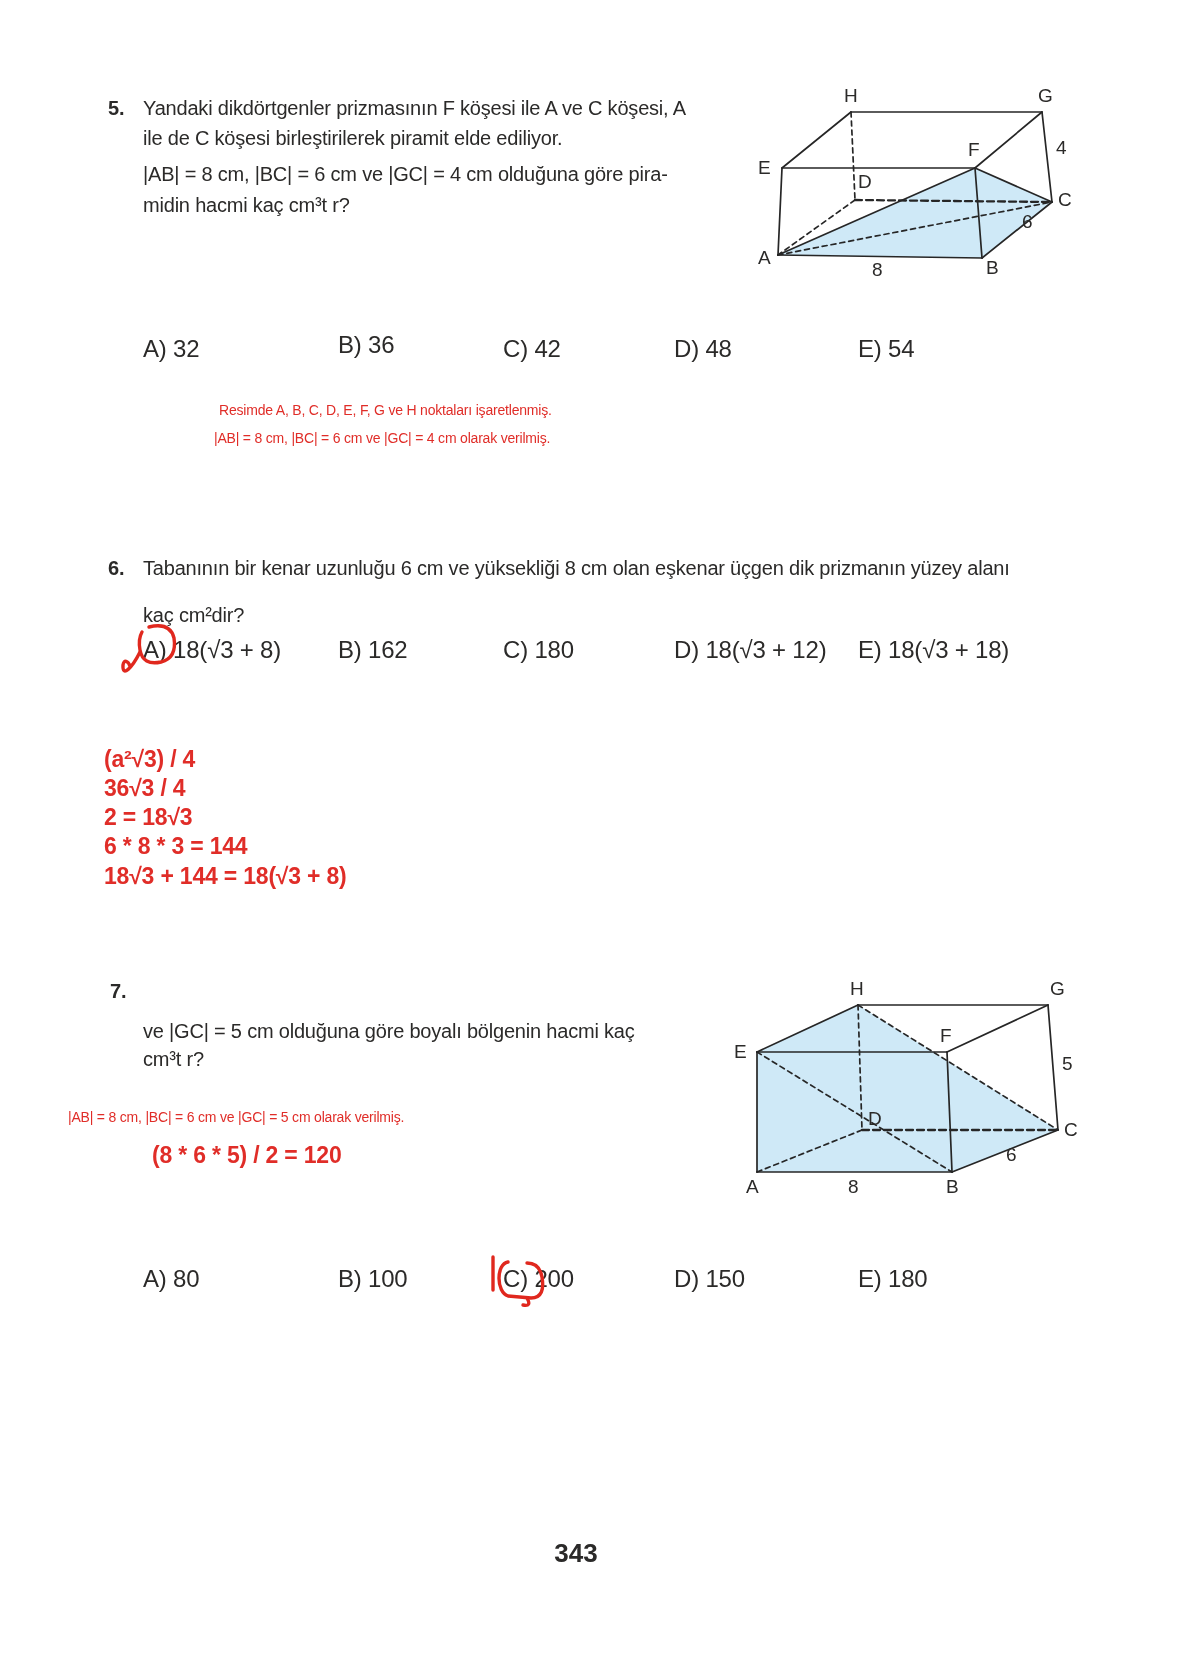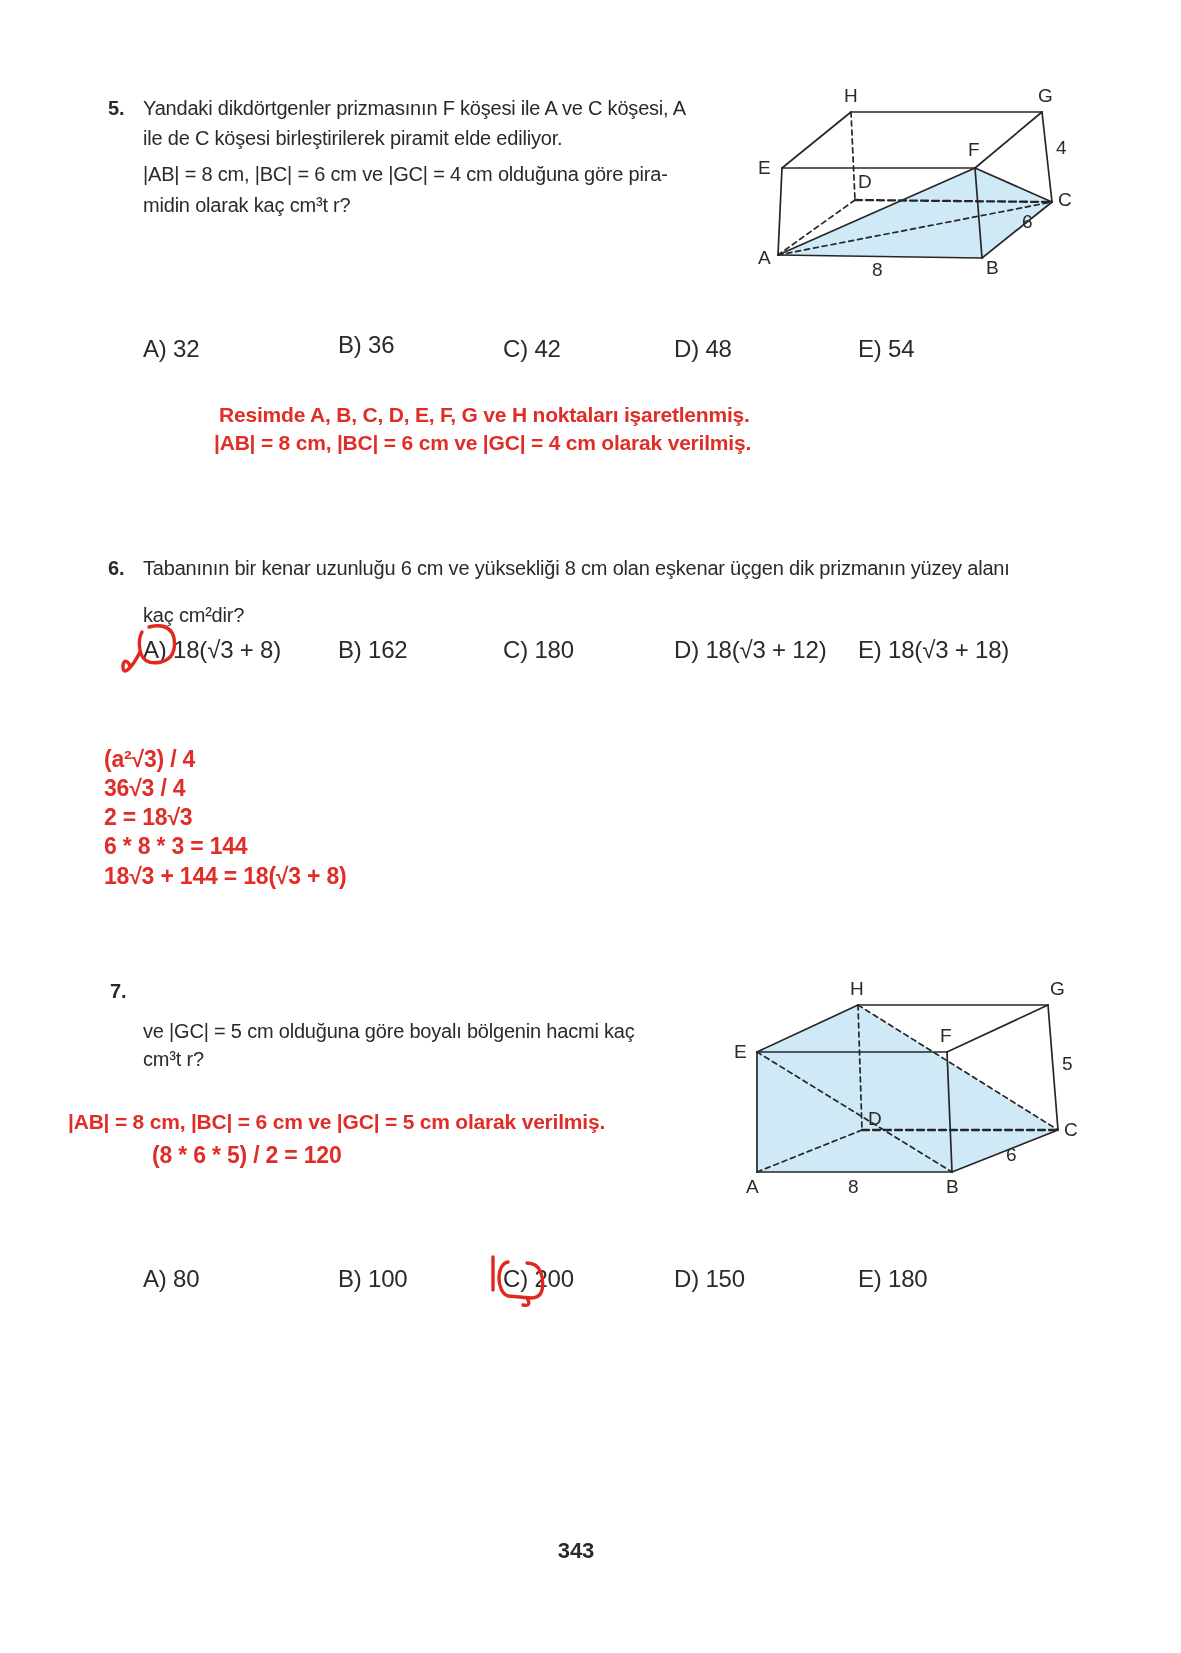"midin olarak kaç cm³t r?" div.t { text: olarak -> hacmi }
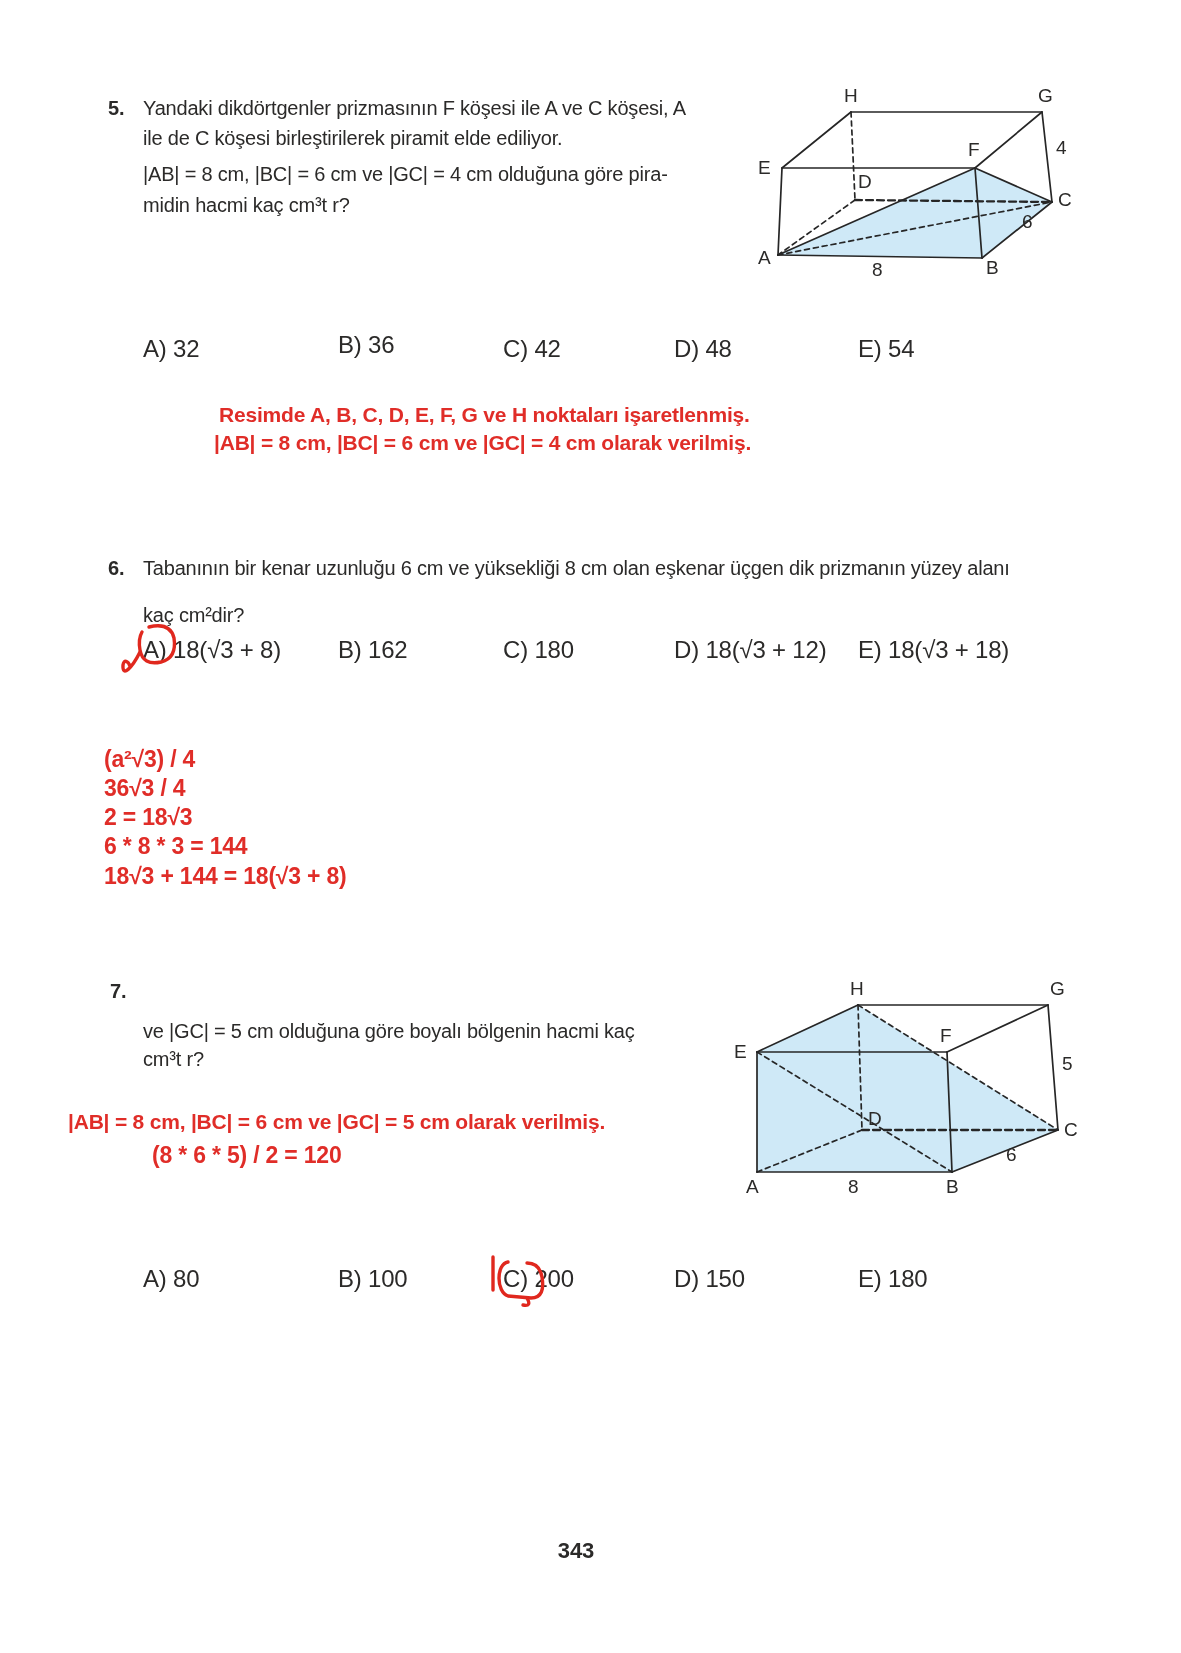"Resimde A, B, C, D," .note { font-size: 21px -> 14px; font-weight: 700 -> 400 }
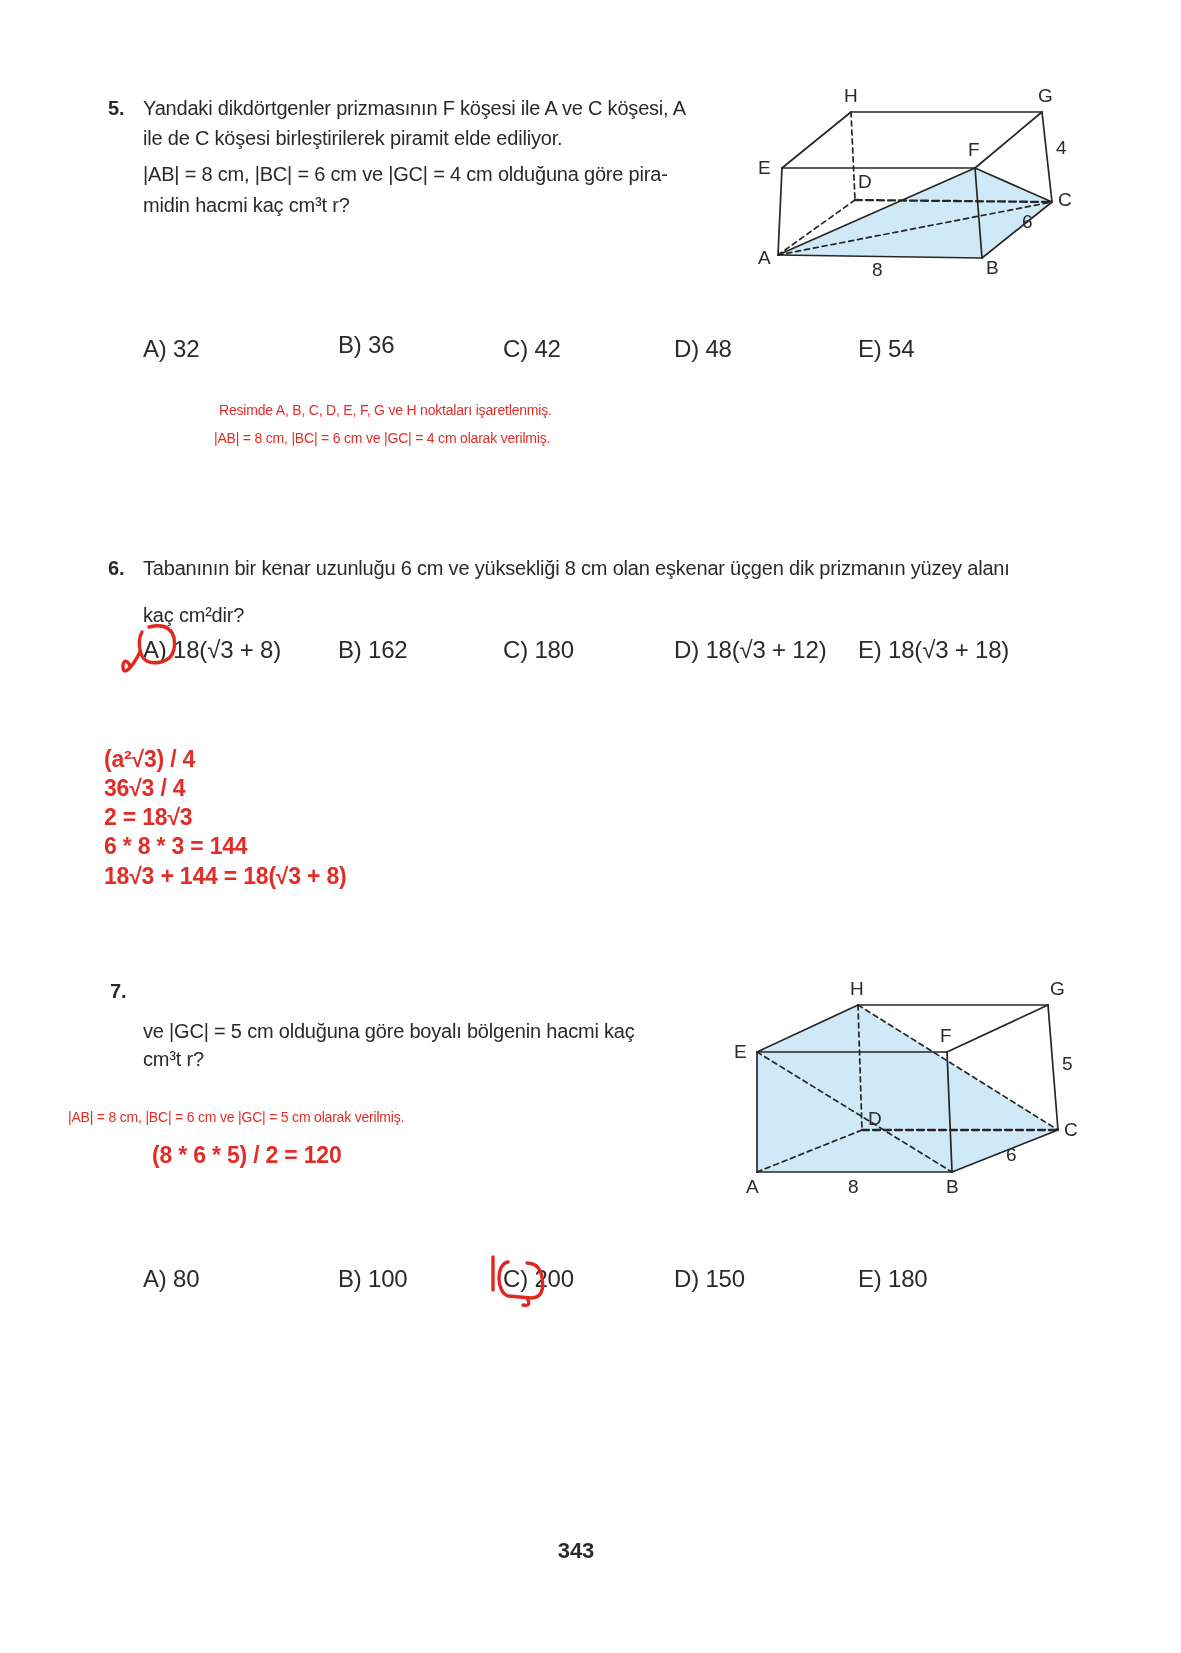"343" .pageno { font-size: 22px -> 26px }
